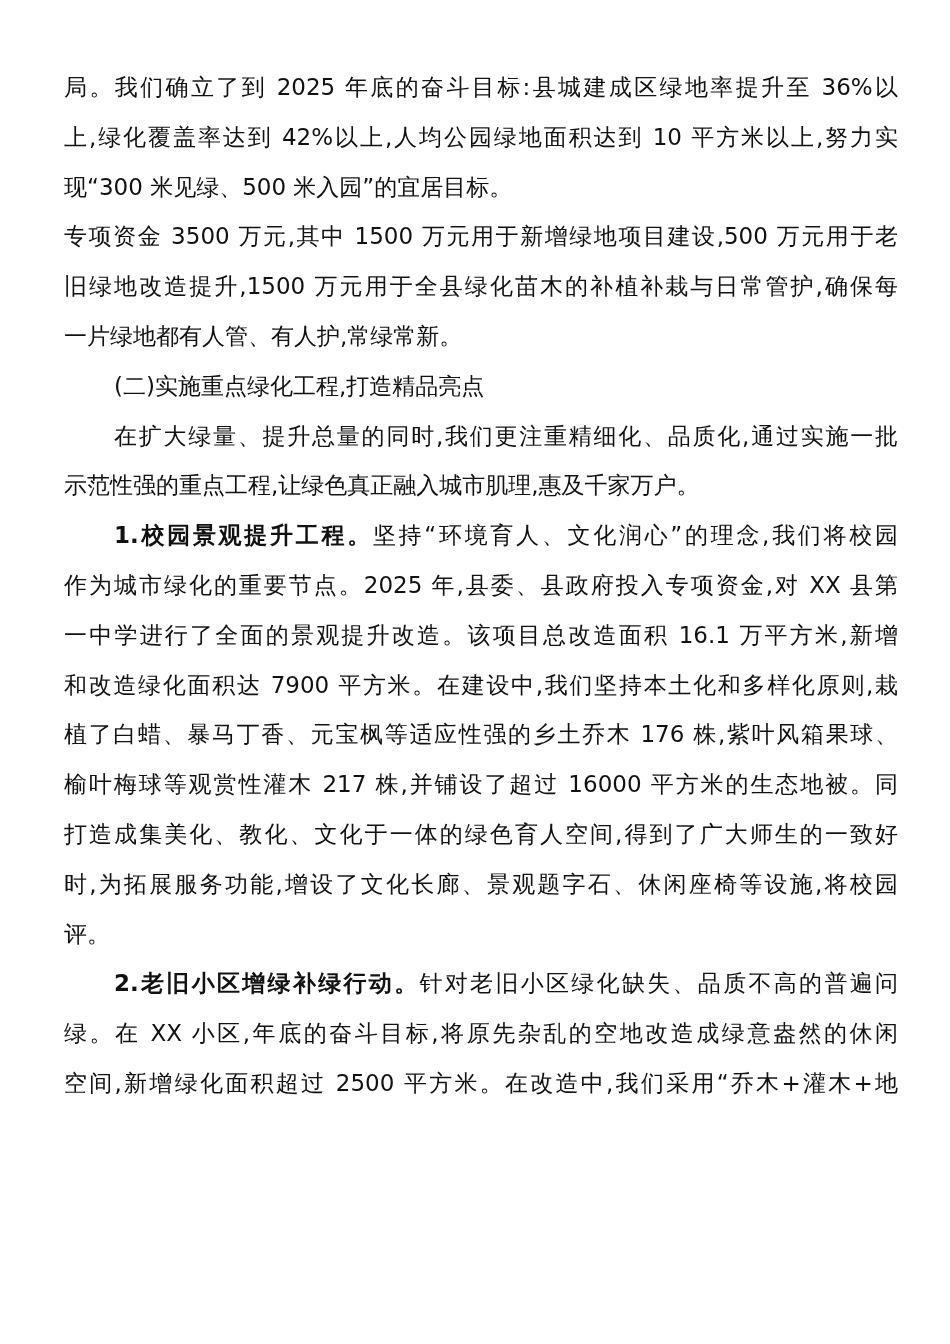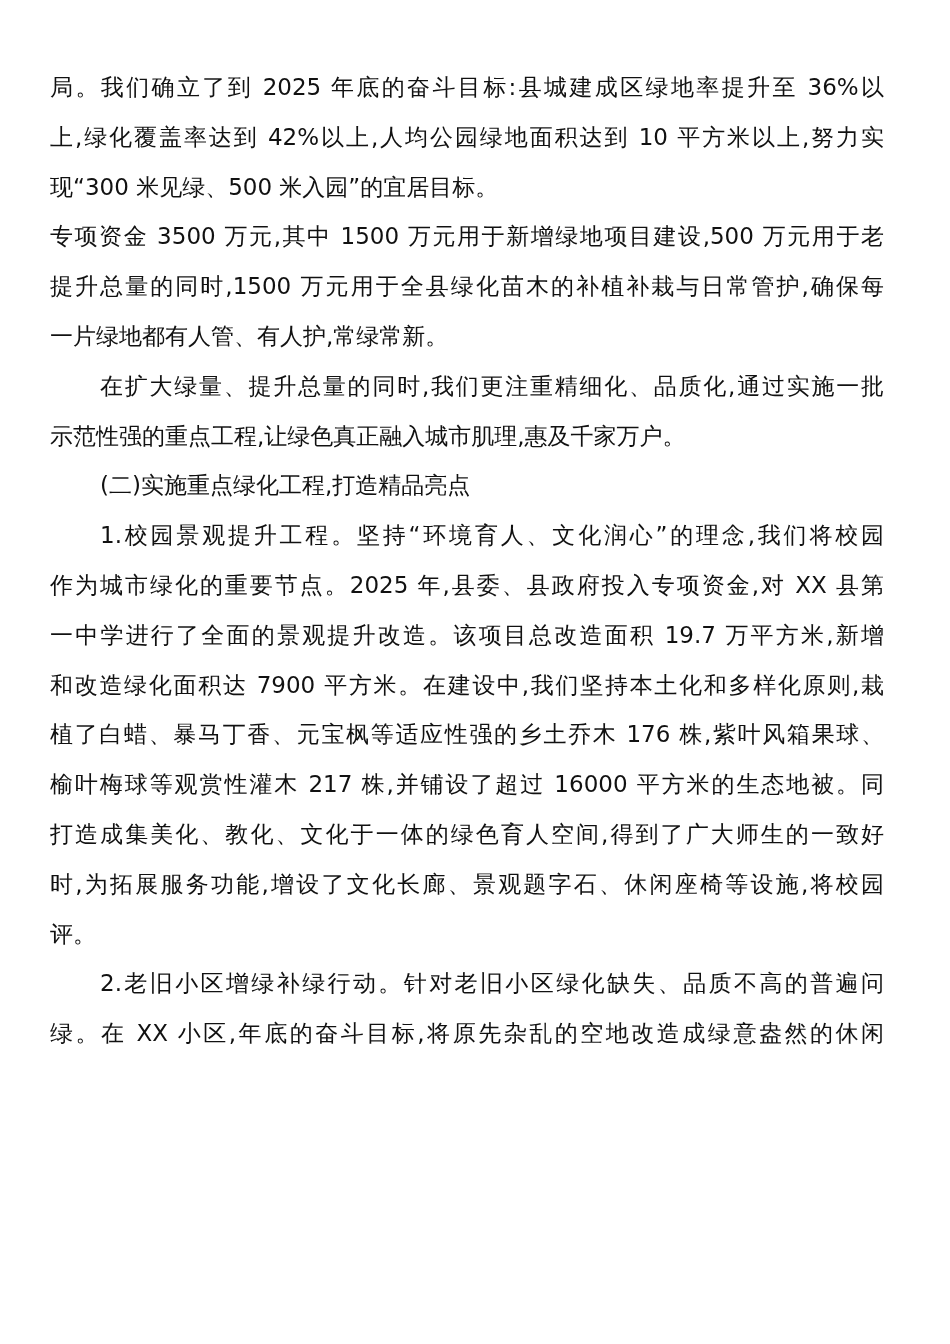"局。我们确立了到 2025 年底的奋斗目标:县城建成区绿地率提升至 36%以" .page { left: 50px -> 64px }
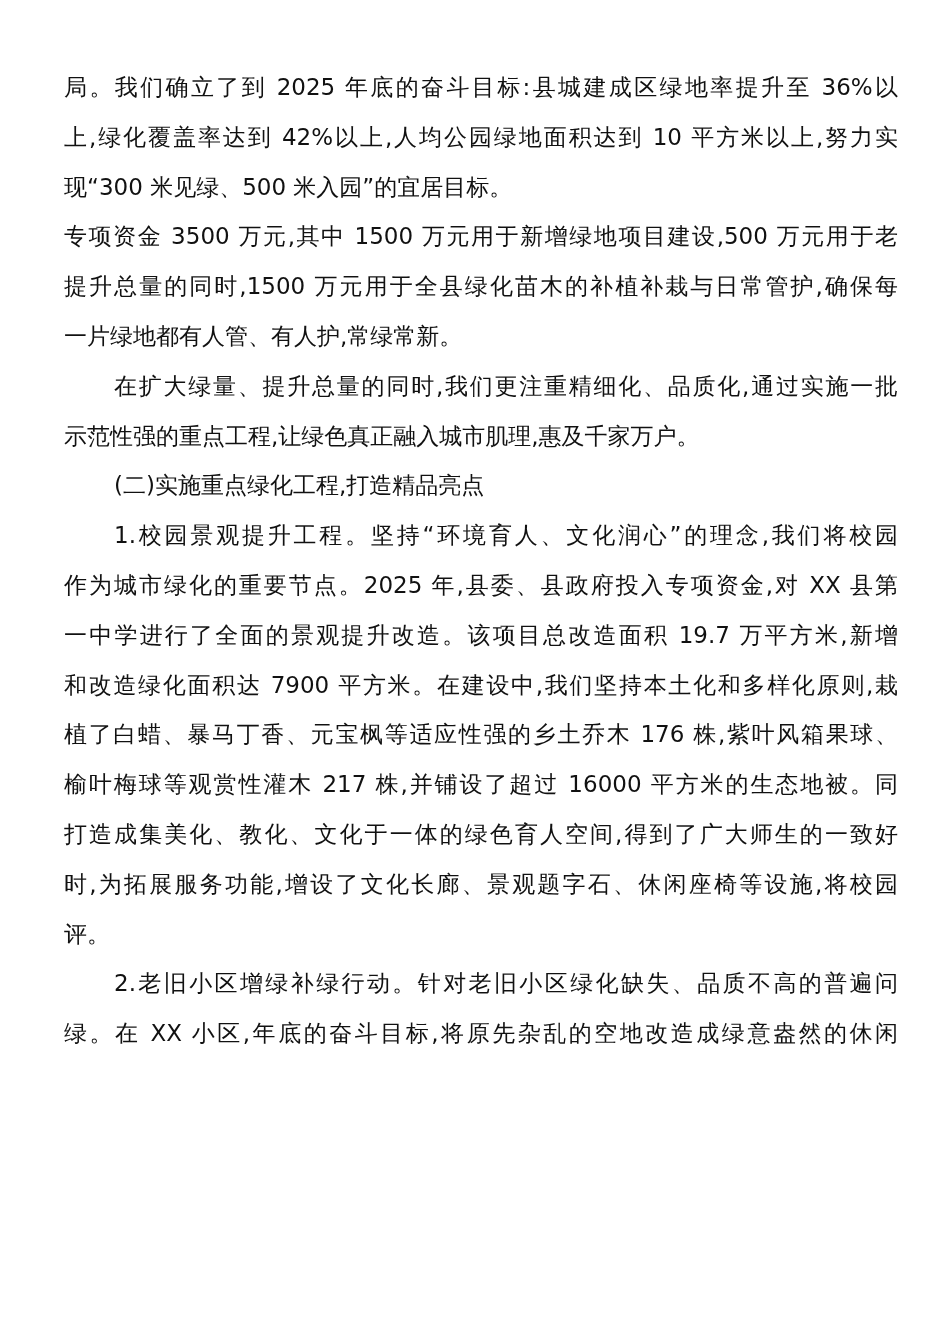"提升总量的同时,1500 万元用于全县绿化苗木的补植补栽与日常管护,确保每" span.line { text: 提升总量的同时,1500 -> 旧绿地改造提升,1500 }
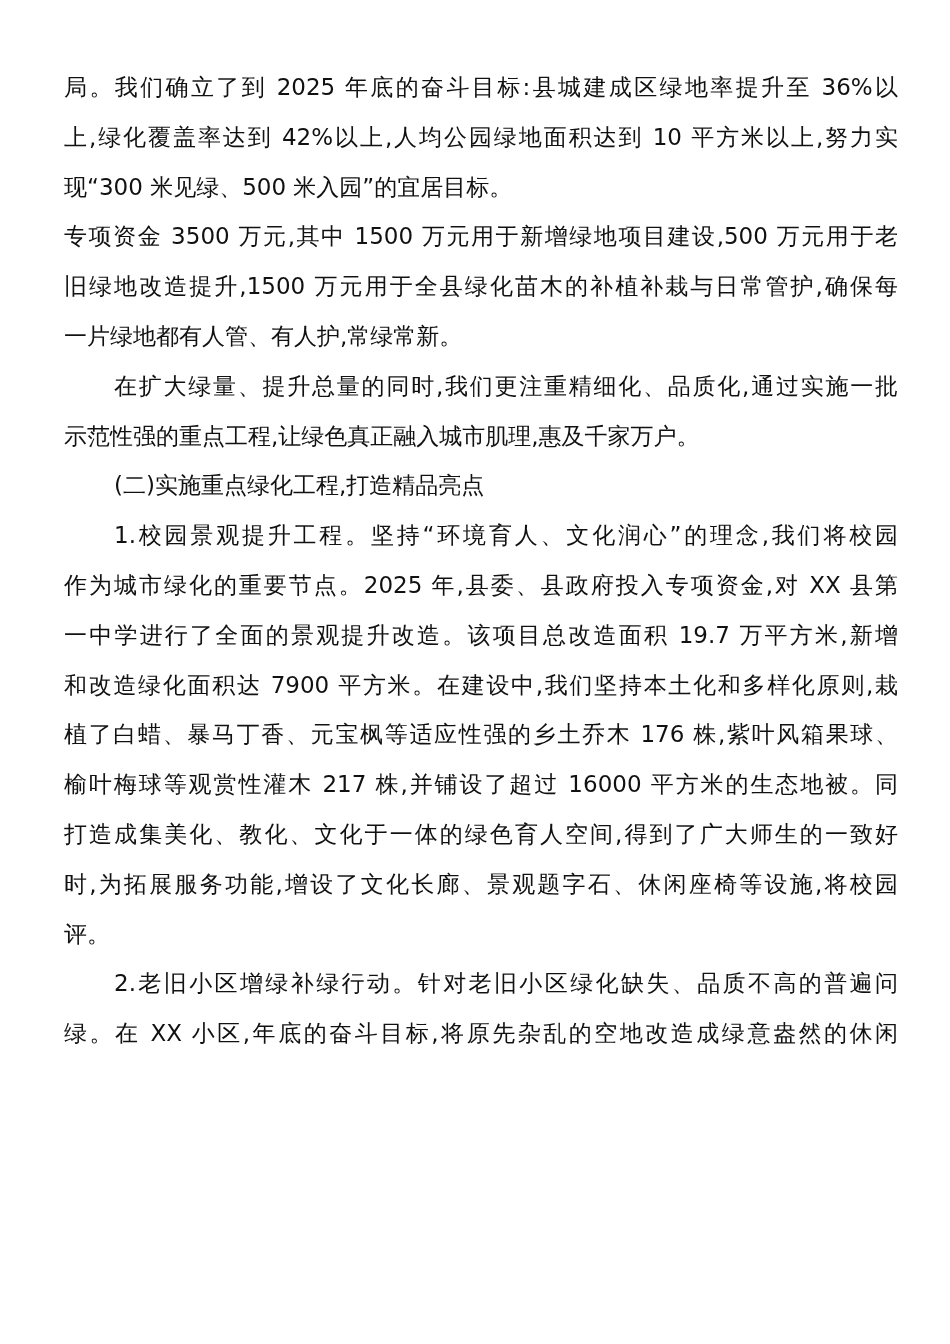"在扩大绿量、提升总量的同时,我们更注重精细化、品质化,通过实施一批" div { order: before "(二)实施重点绿化工程,打造精品亮点" -> after "(二)实施重点绿化工程,打造精品亮点" }
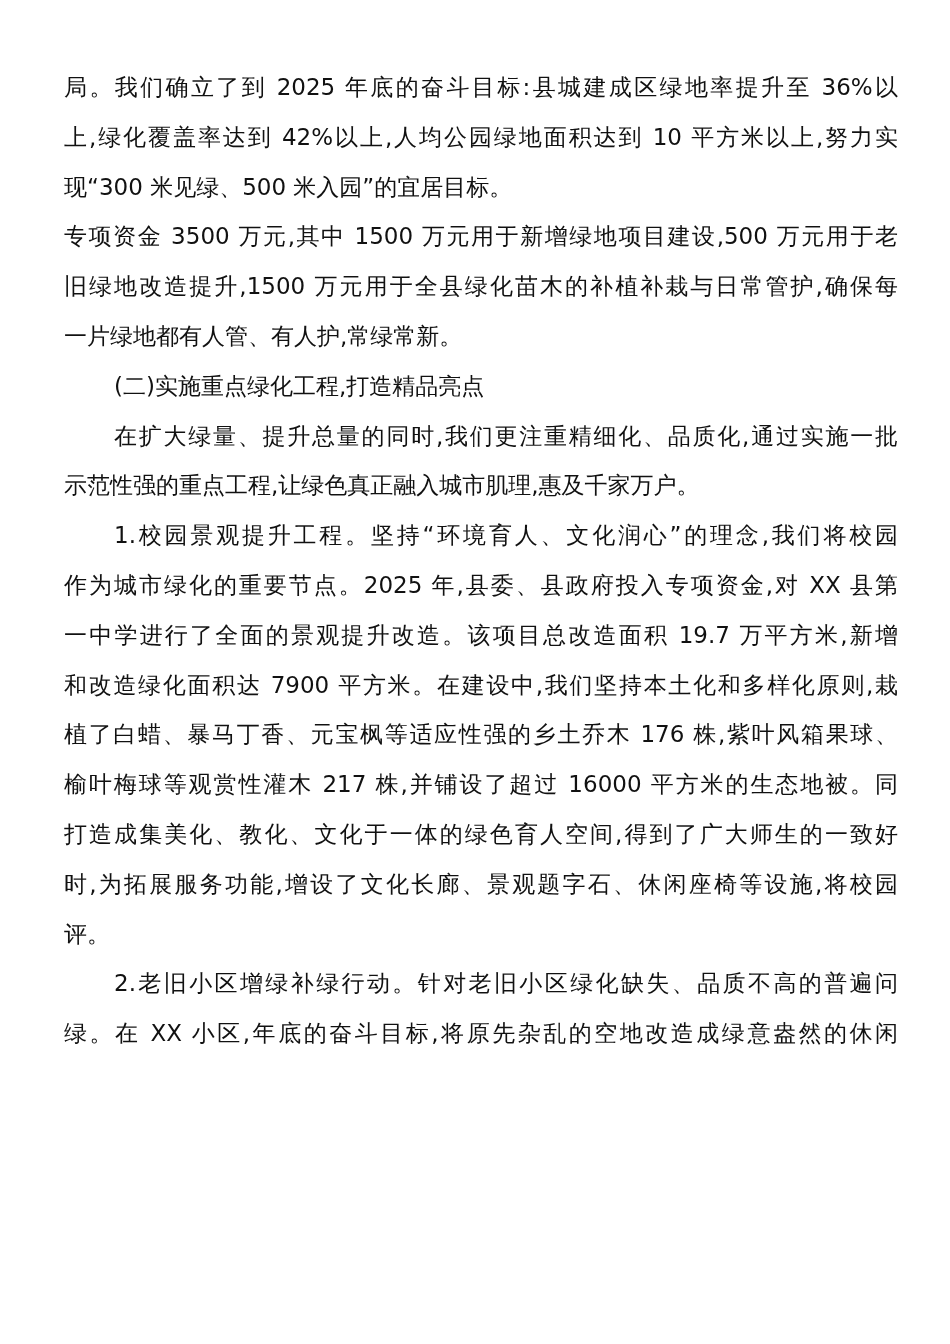"1.校园景观提升工程。" .bold { font-weight: normal -> bold }
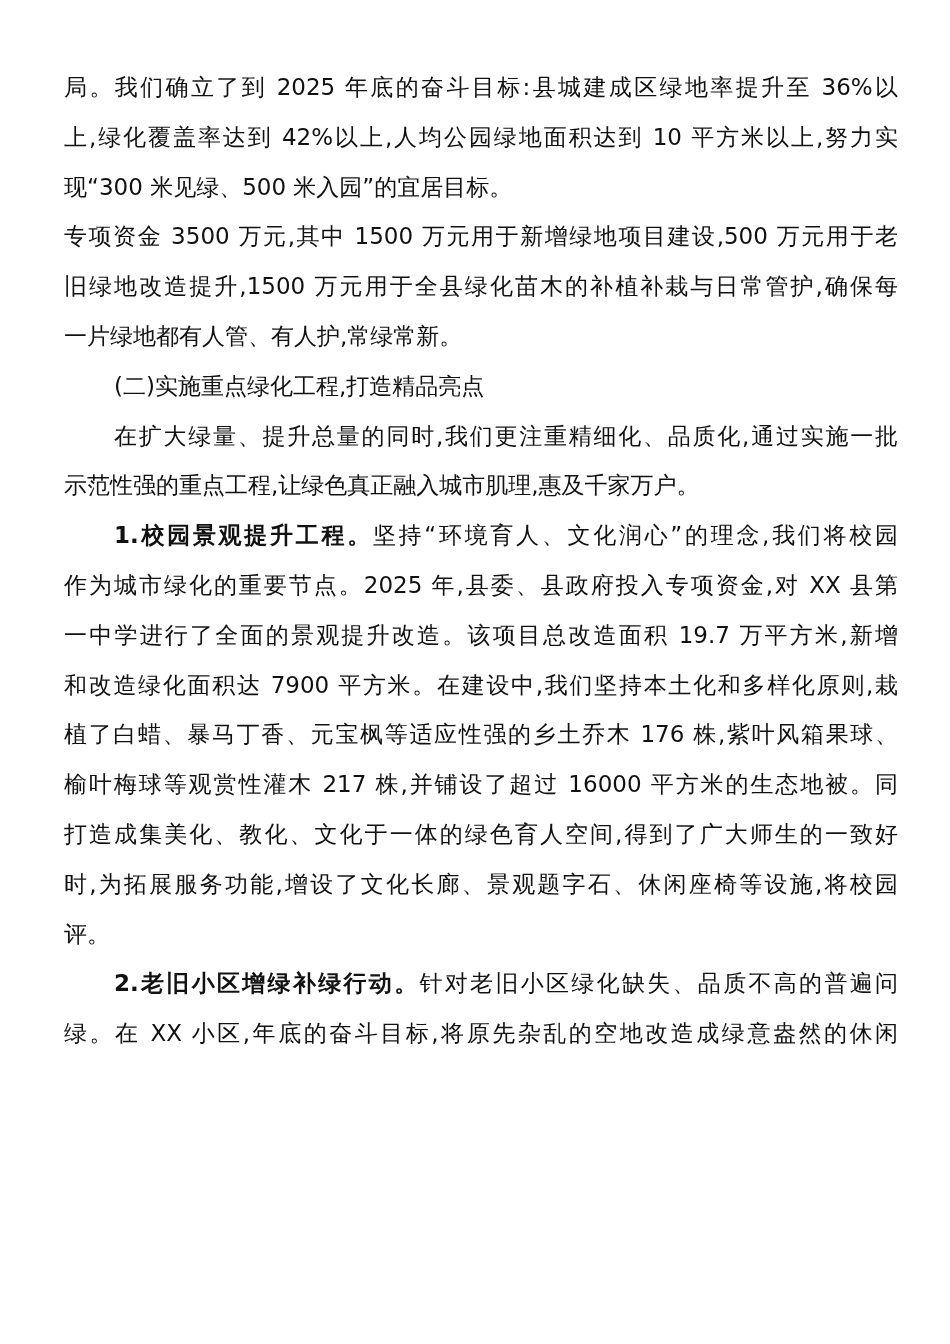"一中学进行了全面的景观提升改造。该项目总改造面积 19.7 万平方米,新增" span.line { text: 19.7 -> 16.1 }
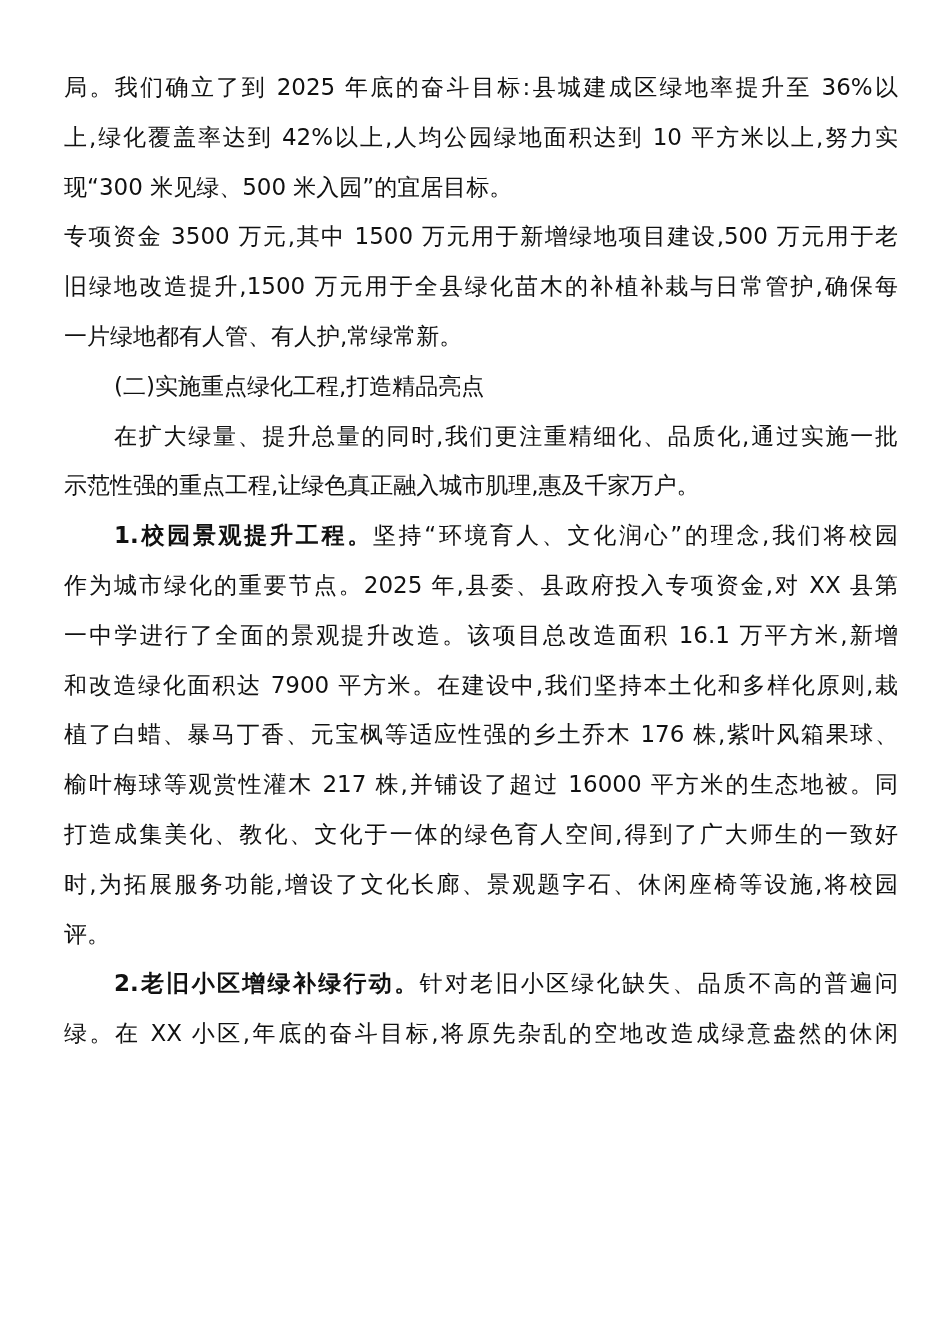"空间,新增绿化面积超过 2500 平方米。在改造中,我们采用“乔木+灌木+地" span.line { html: none -> <span>空间,新增绿化面积超过 2500 平方米。在改造中,我们采用“乔木+灌木+地</span> }
